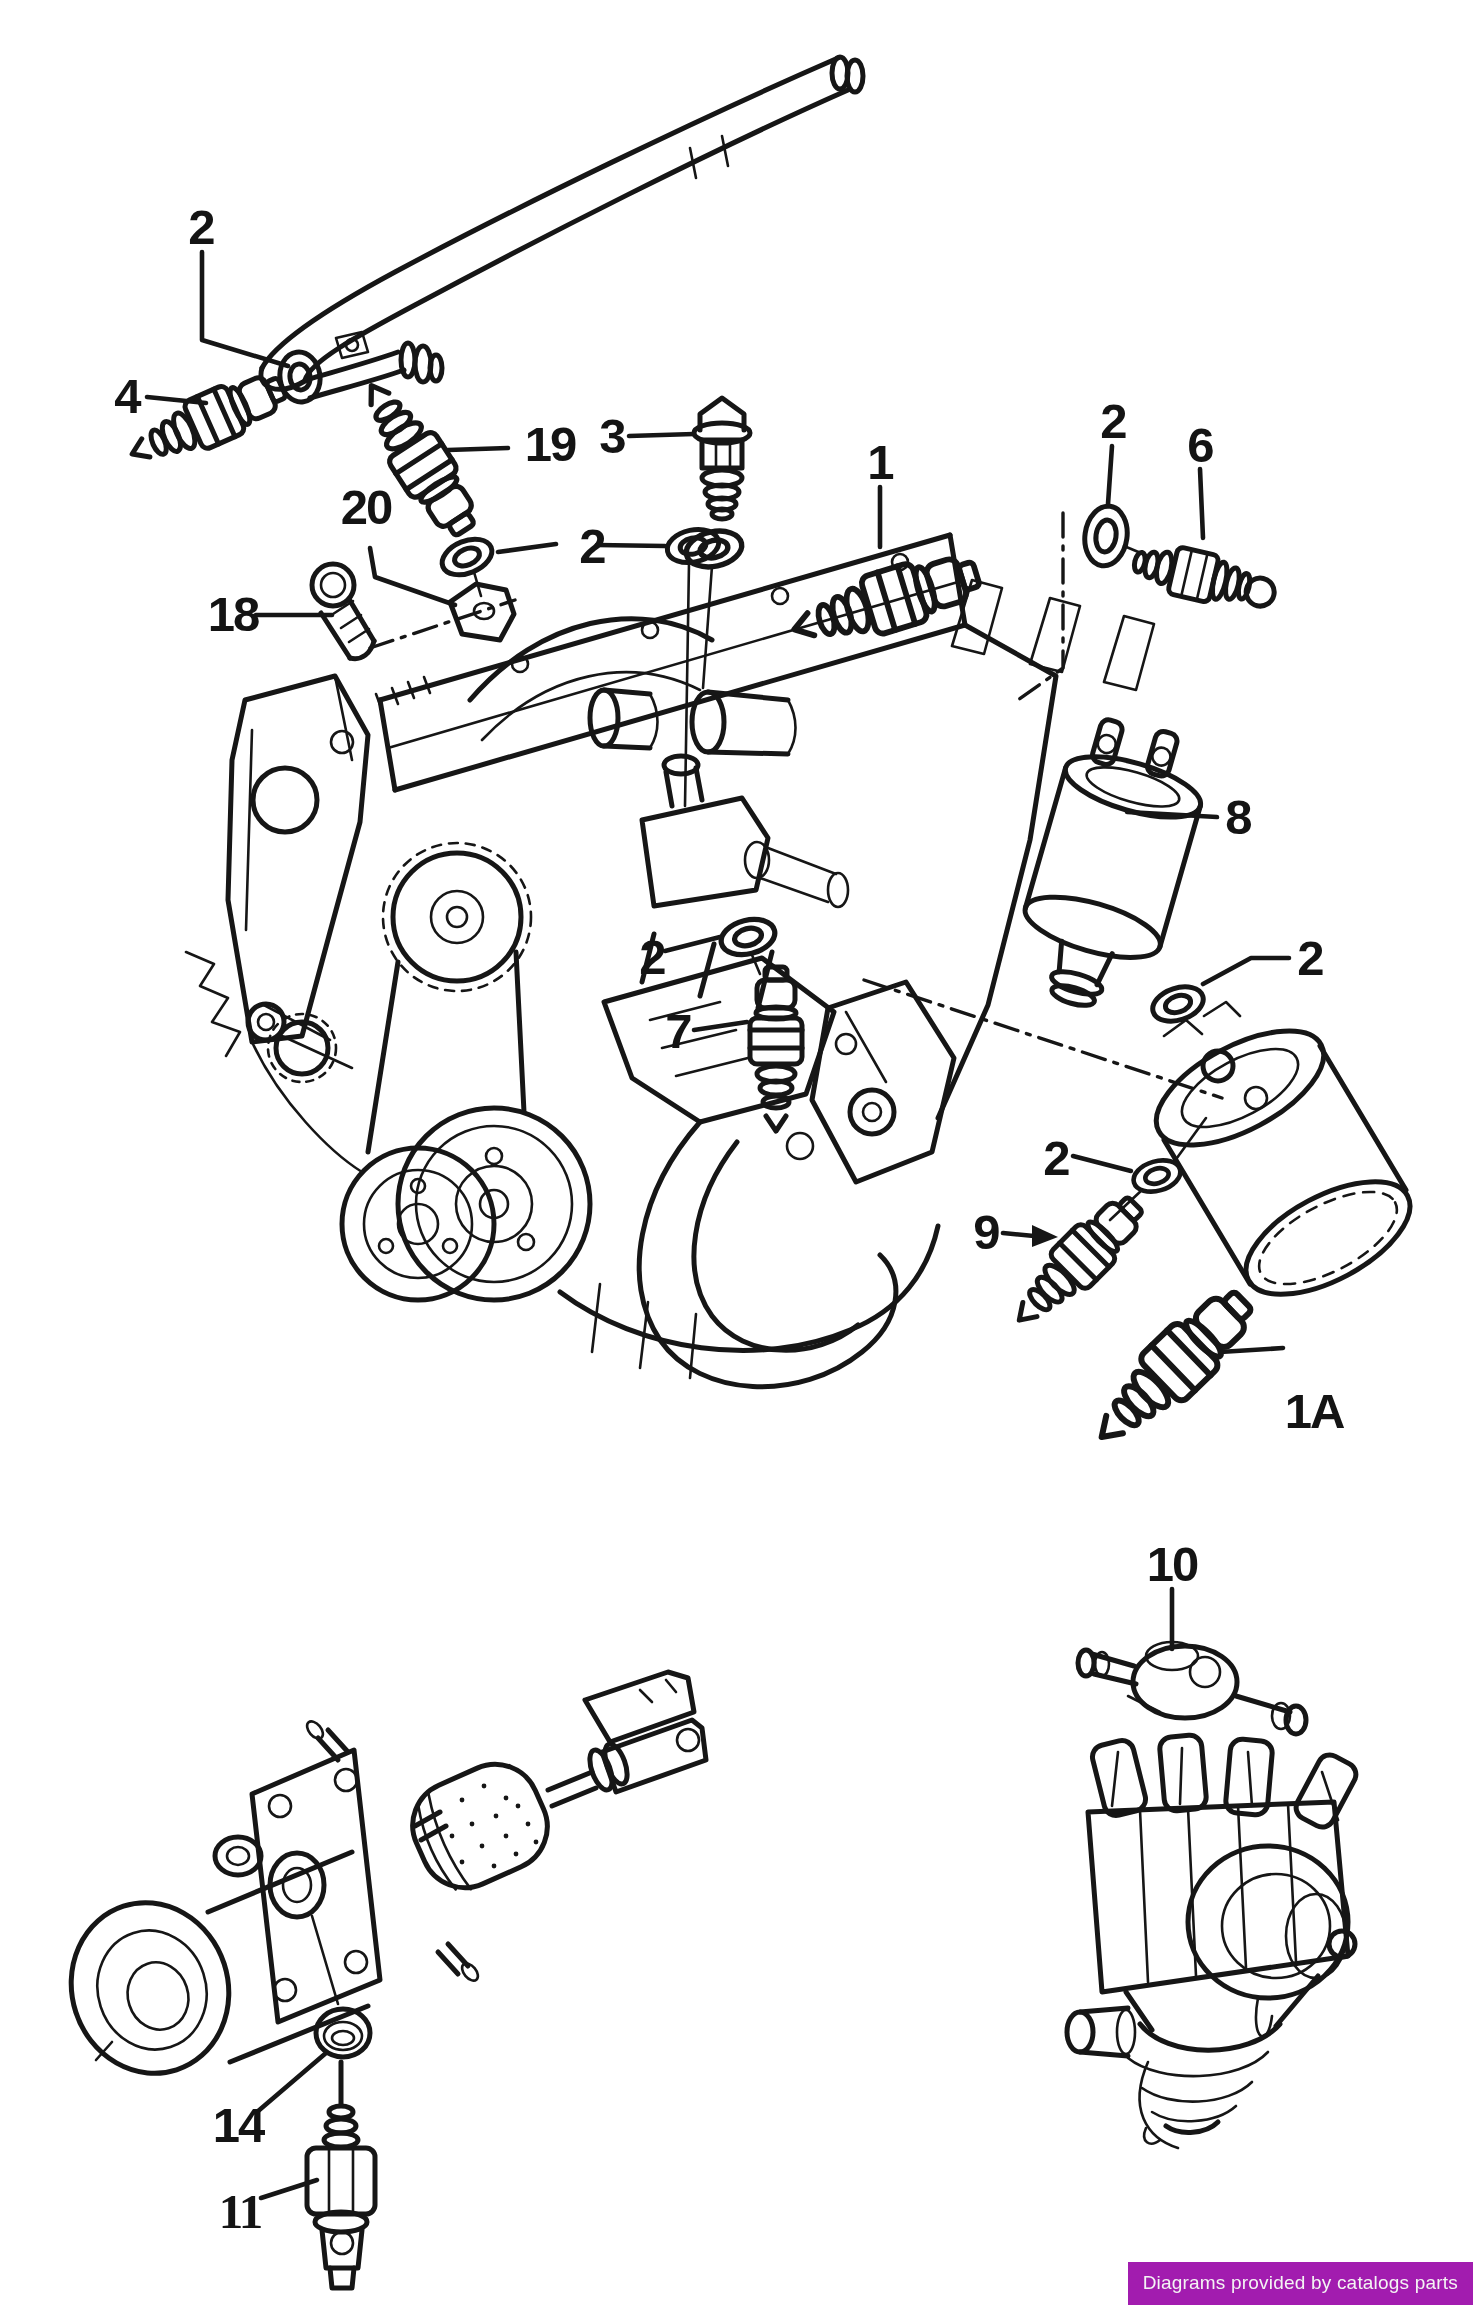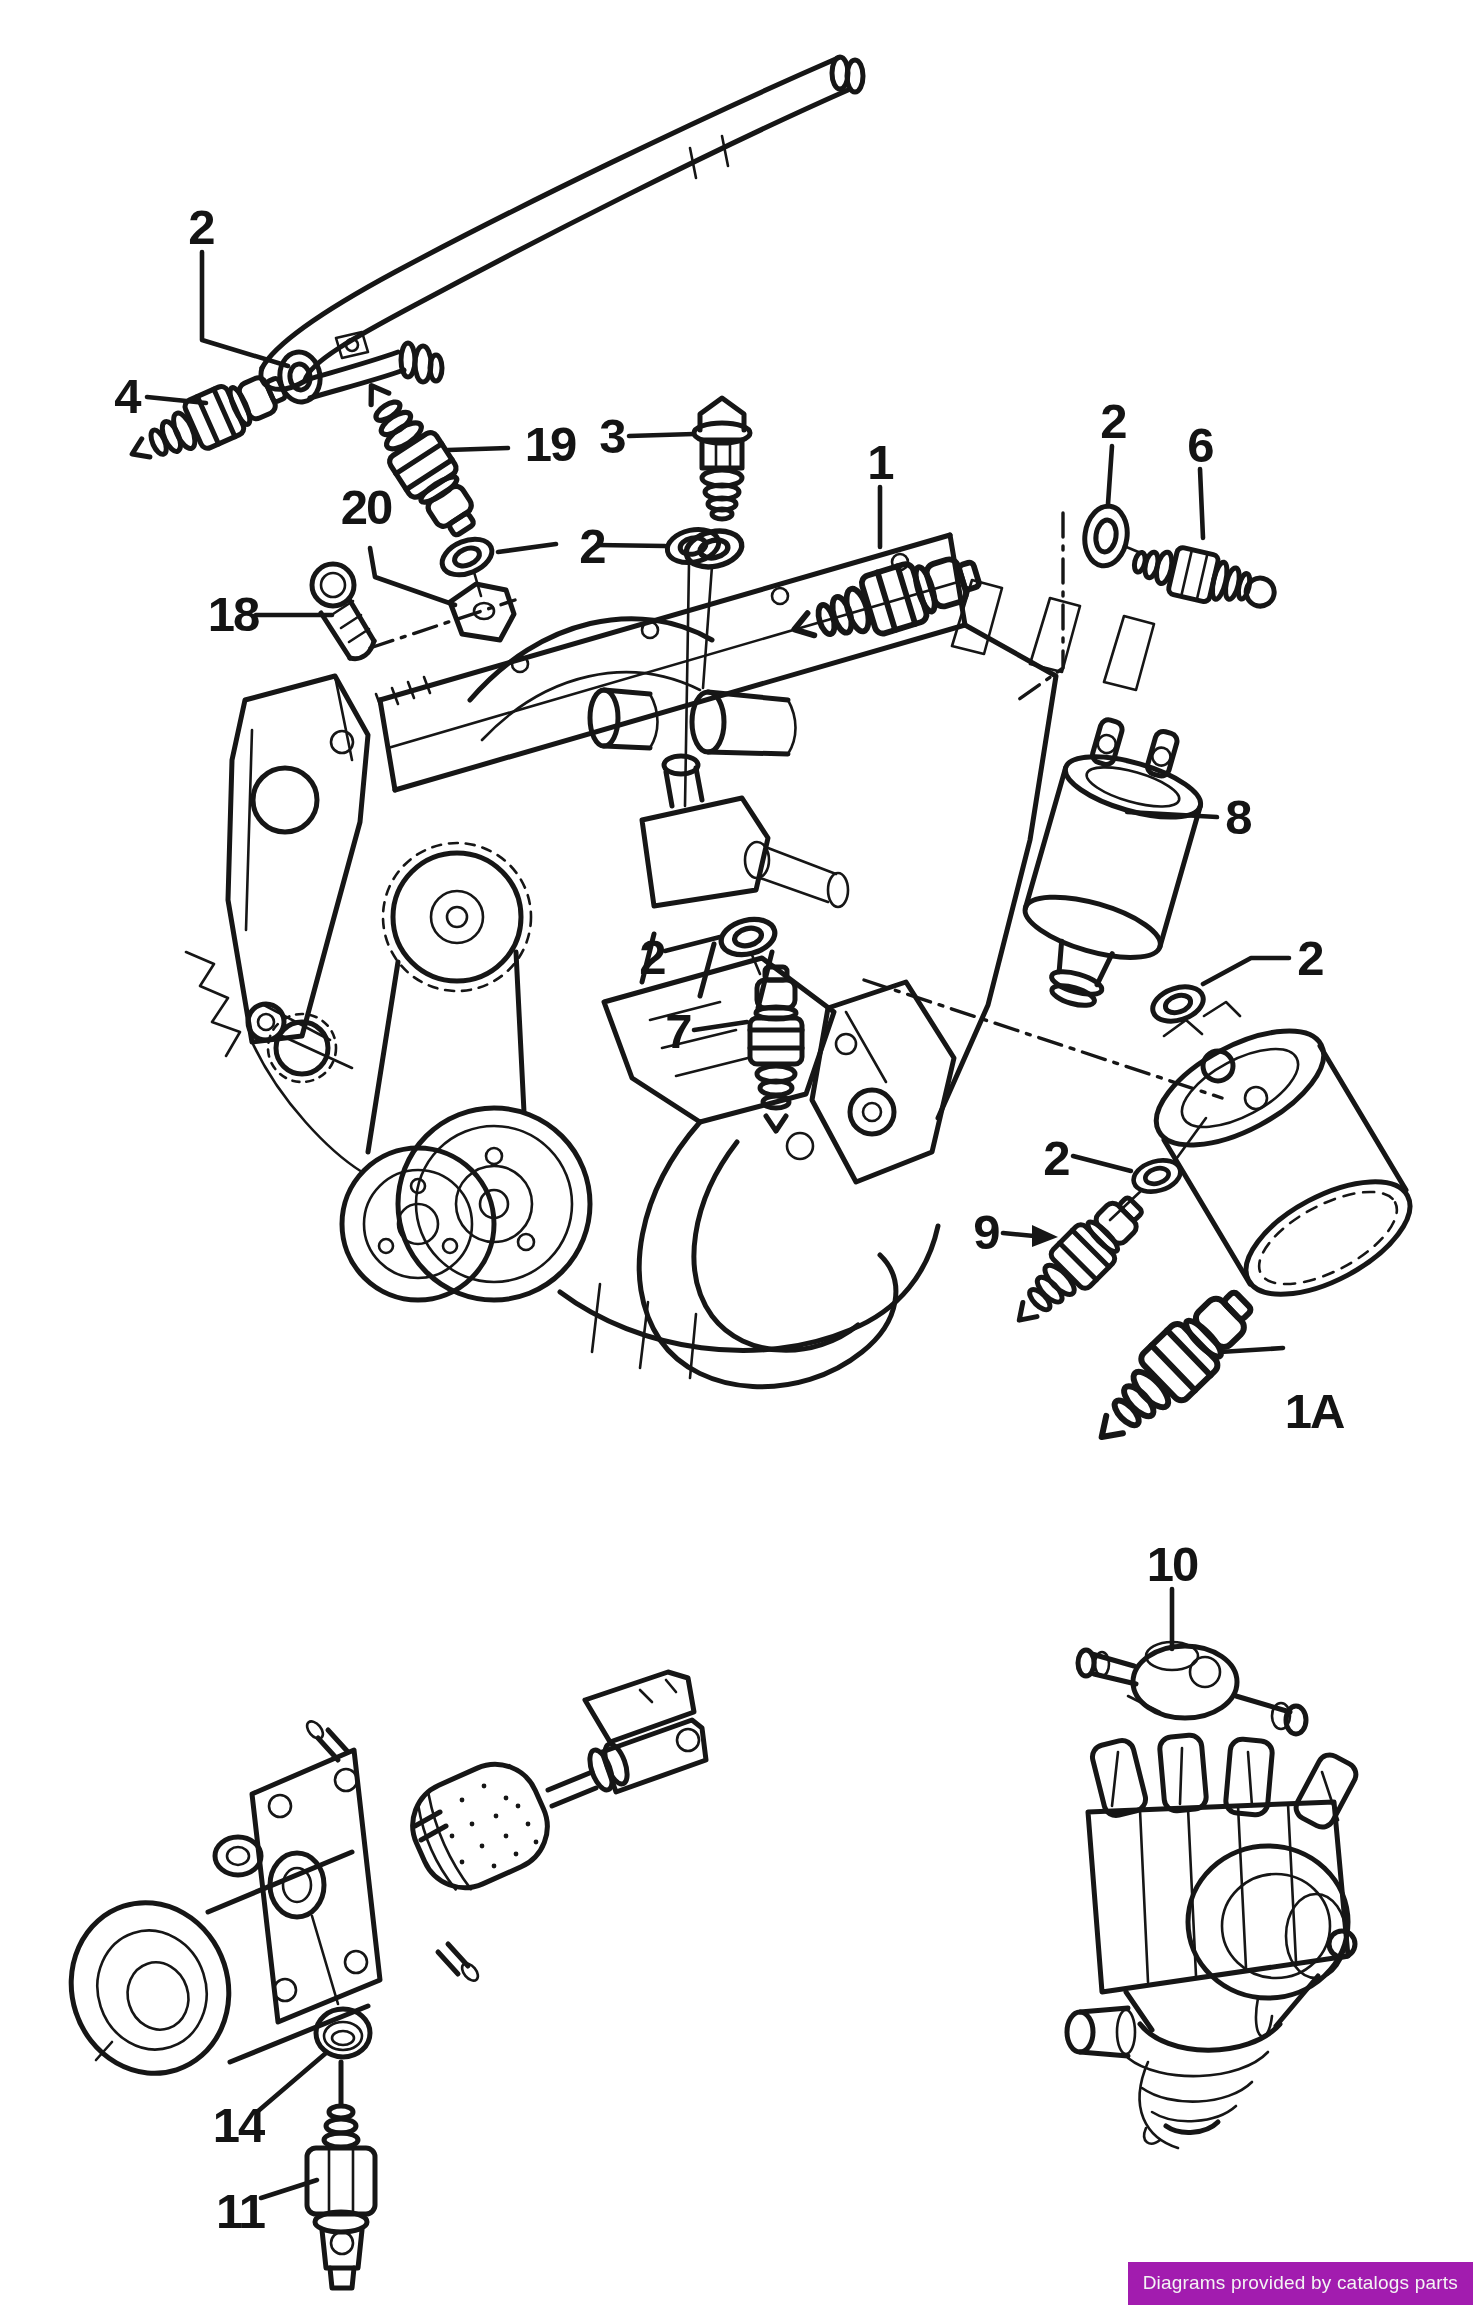"11" div.callout { font-family: none -> Liberation Serif, serif }
